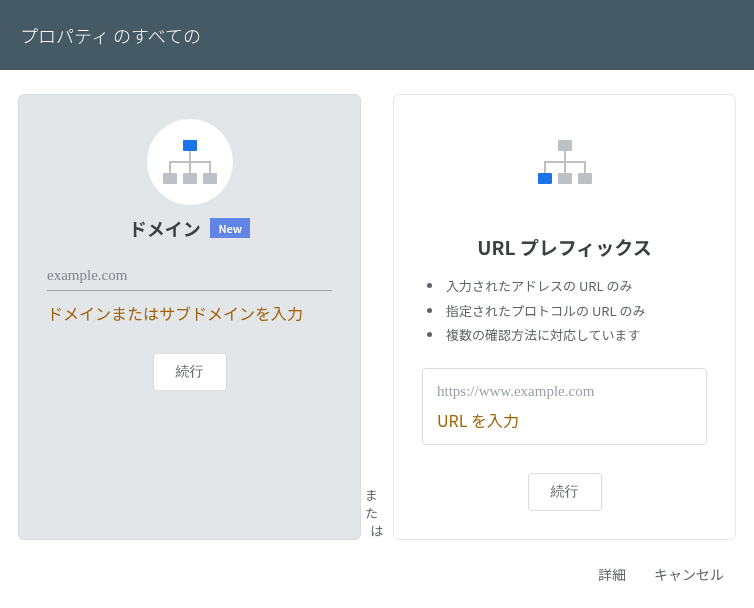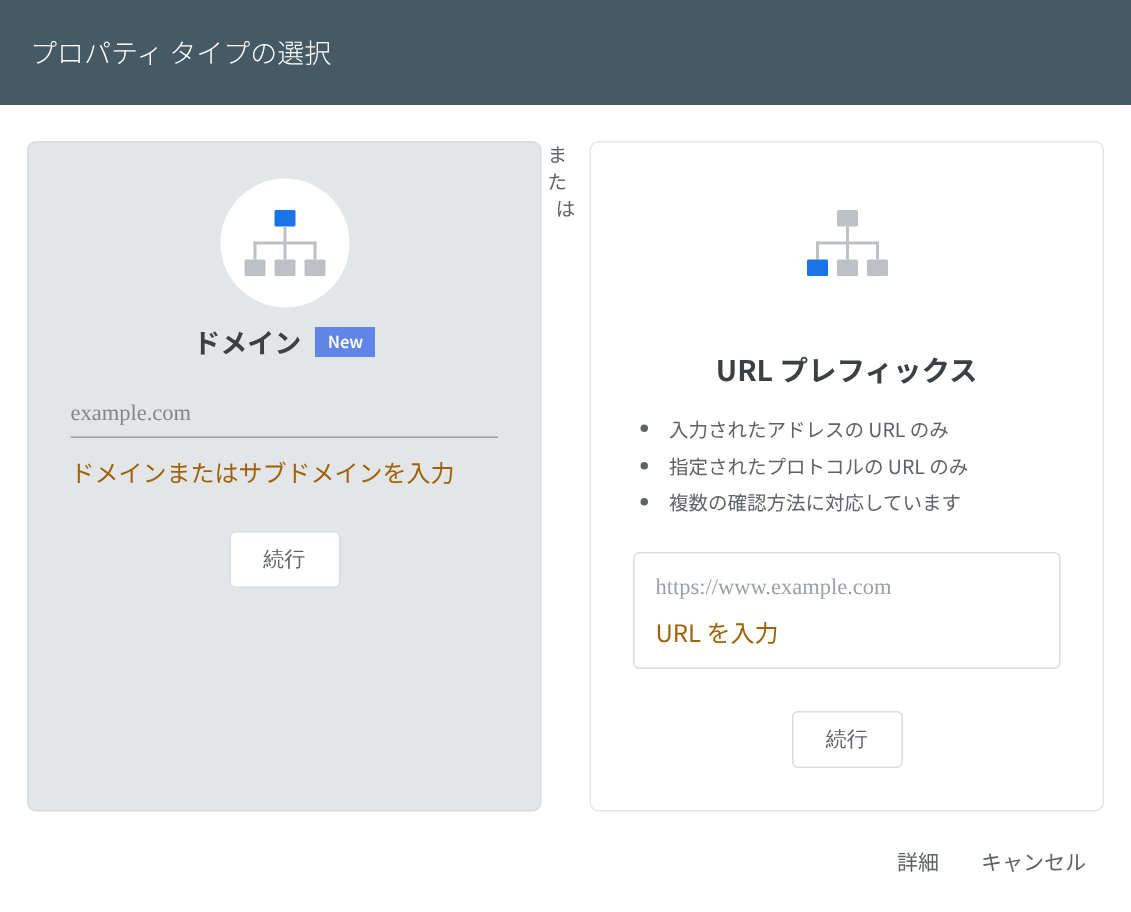"プロパティ タイプの選択" div.header { text: タイプの選択 -> のすべての }
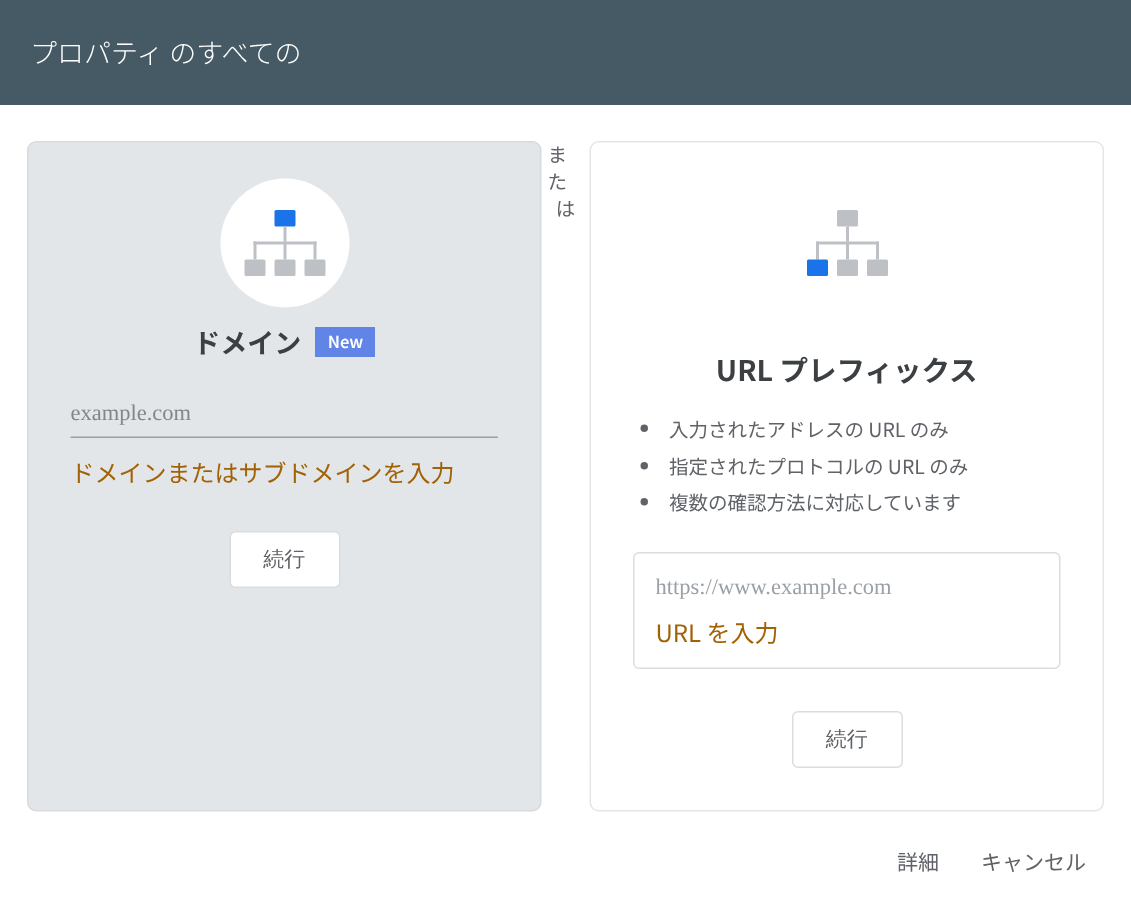"また" .separator { justify-content: flex-start -> flex-end }
